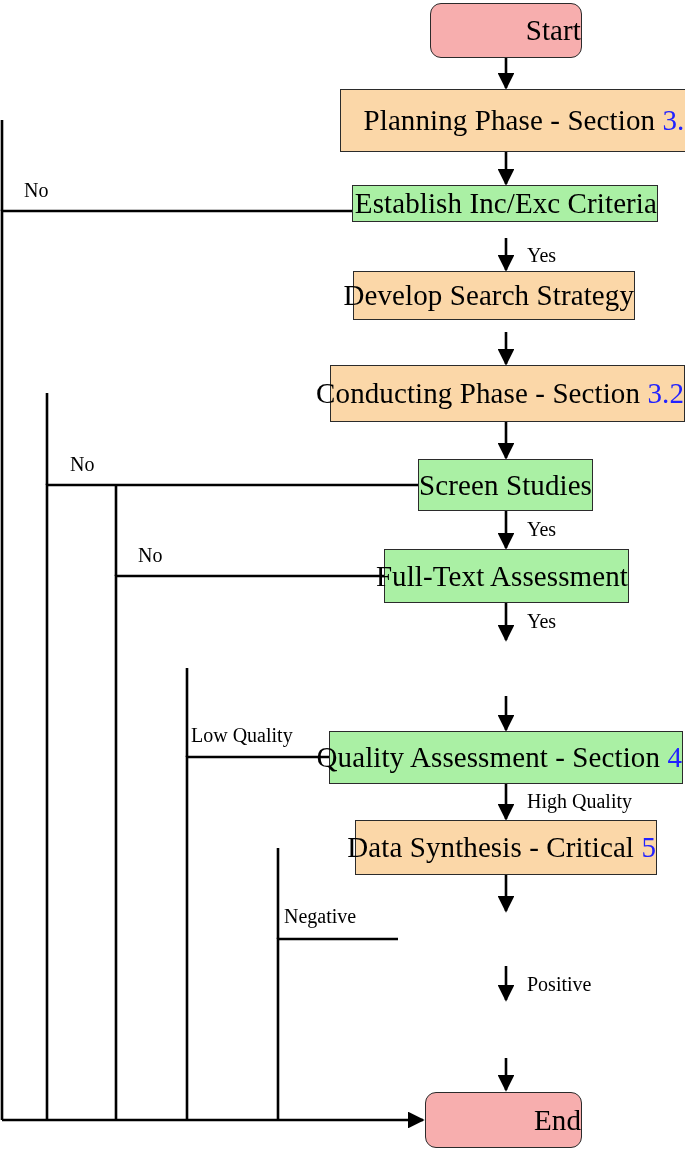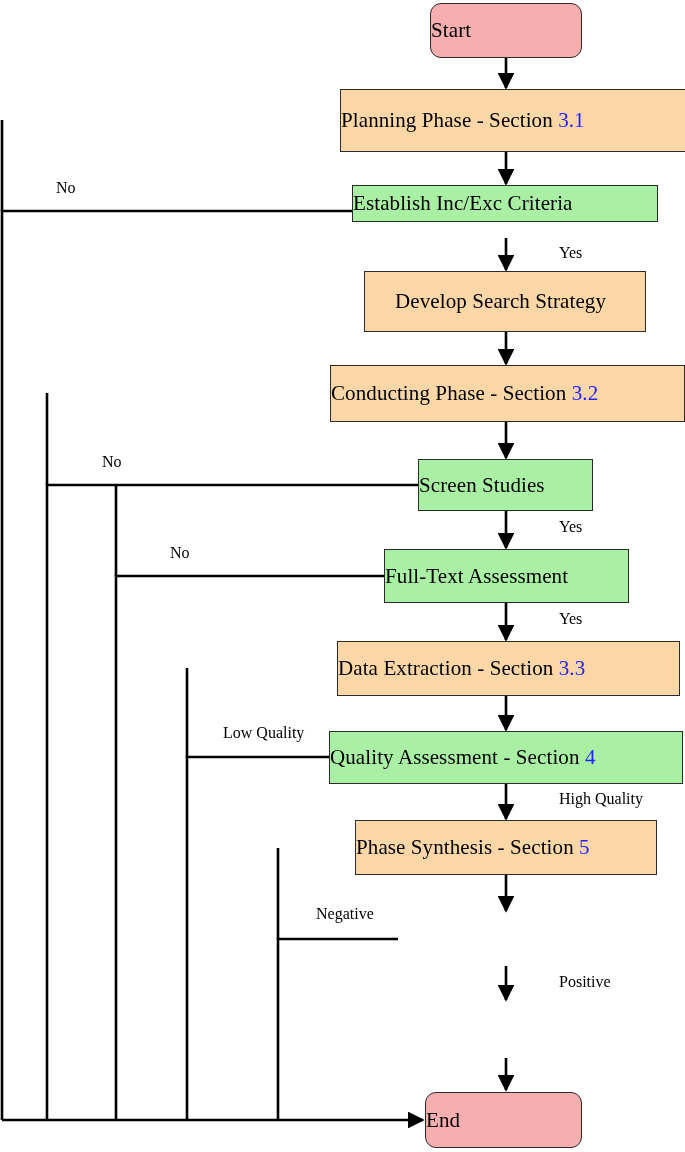"Start" .node { font-size: 21px -> 29px; justify-content: flex-start -> flex-end }
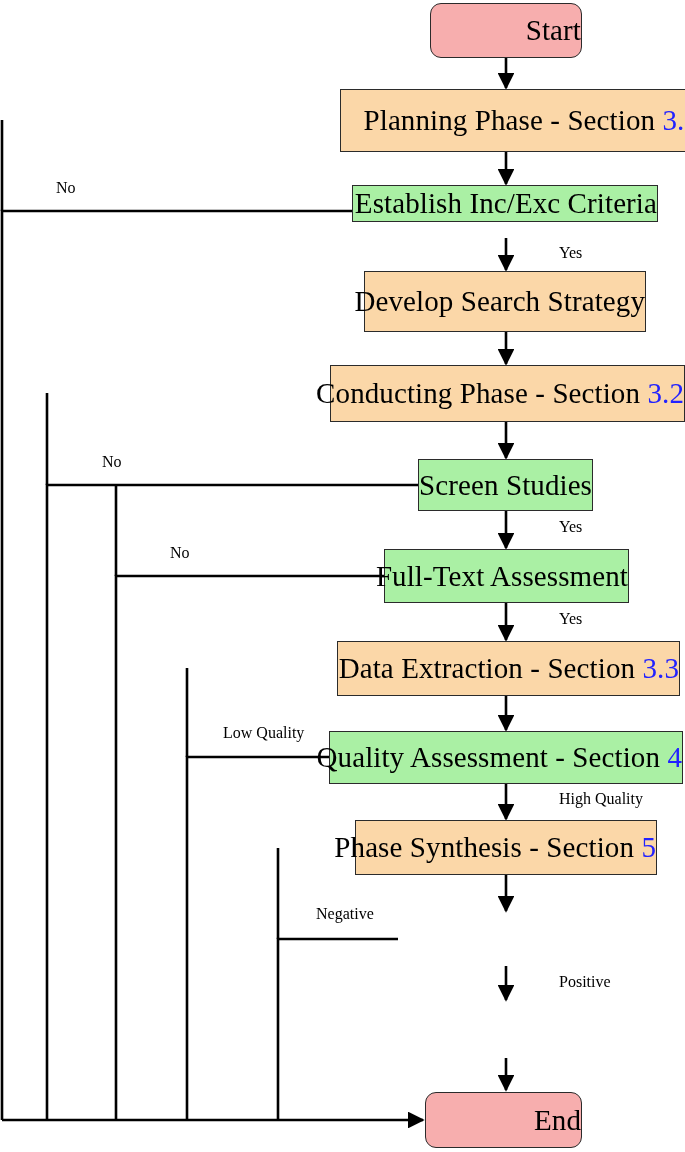"No" .edge-label { font-size: 16px -> 20px; margin-left: 32px -> none }
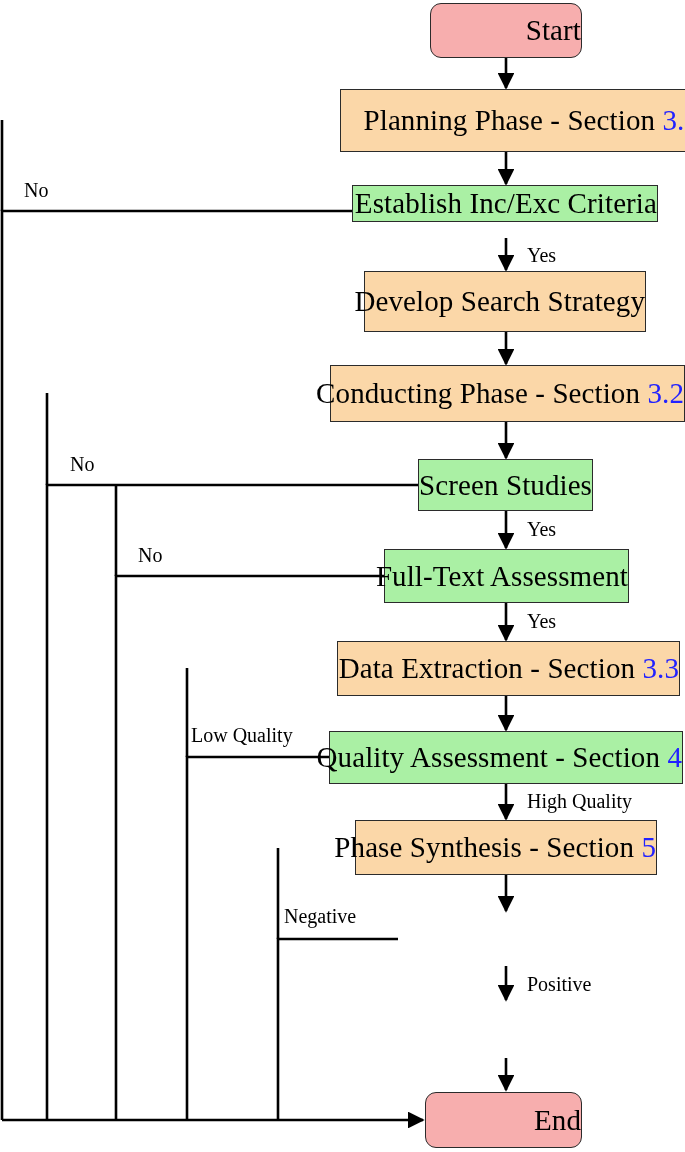"Develop Search Strategy" div.node { height: 61px -> 49px; left: 364px -> 353px }
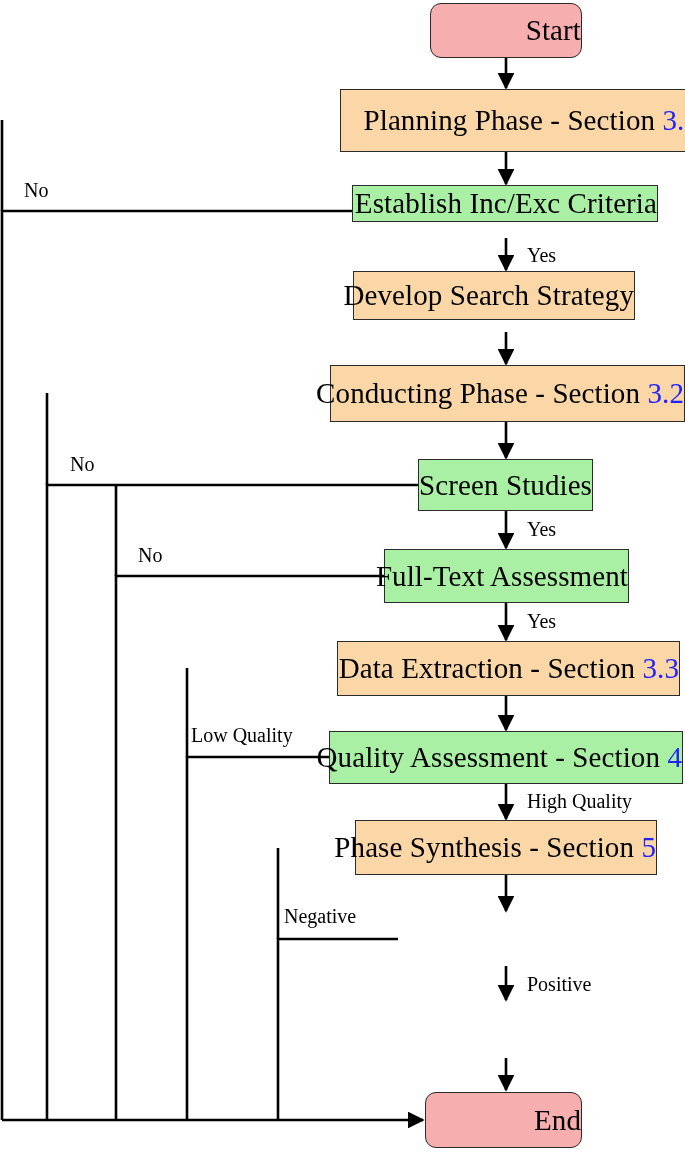"Data Extraction - Section 3.3" div.node { html: <div> <span><span>Data Extraction - Section </span><span>3.3</span></span> </div> -> none }
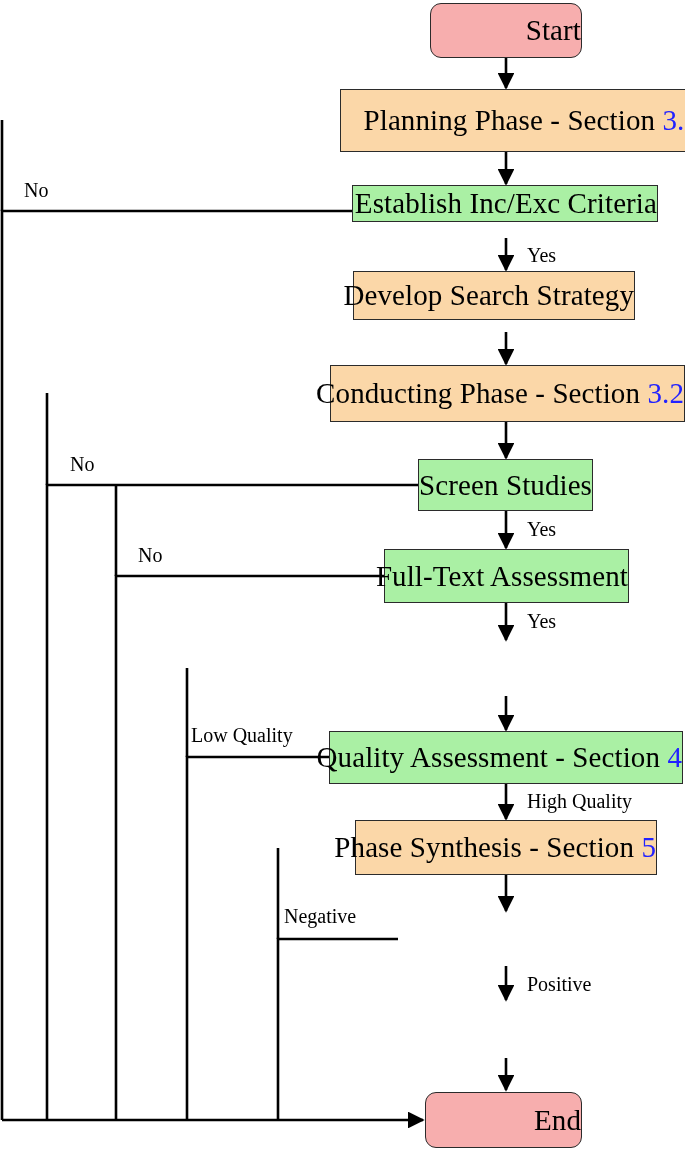"Phase Synthesis - Section" span { text: Phase Synthesis - Section -> Data Synthesis - Critical }
